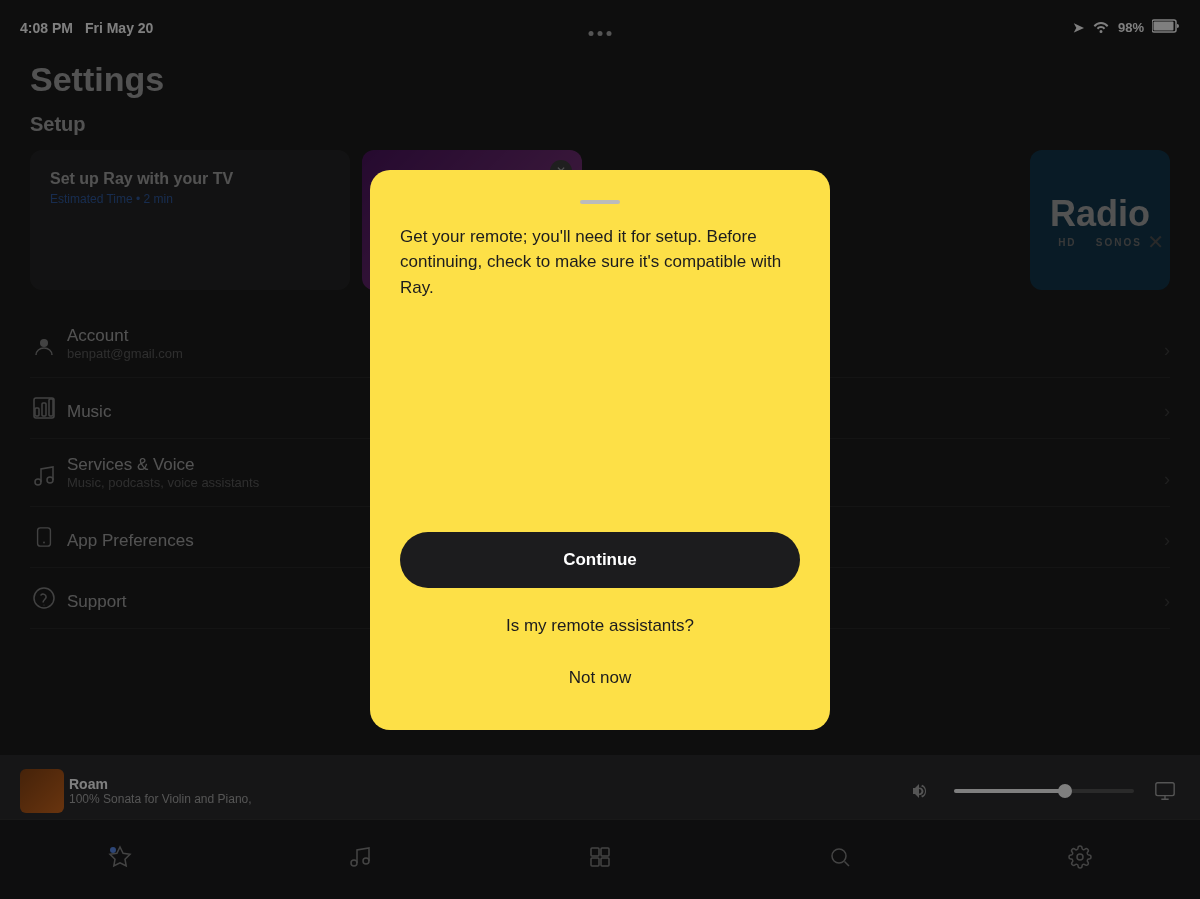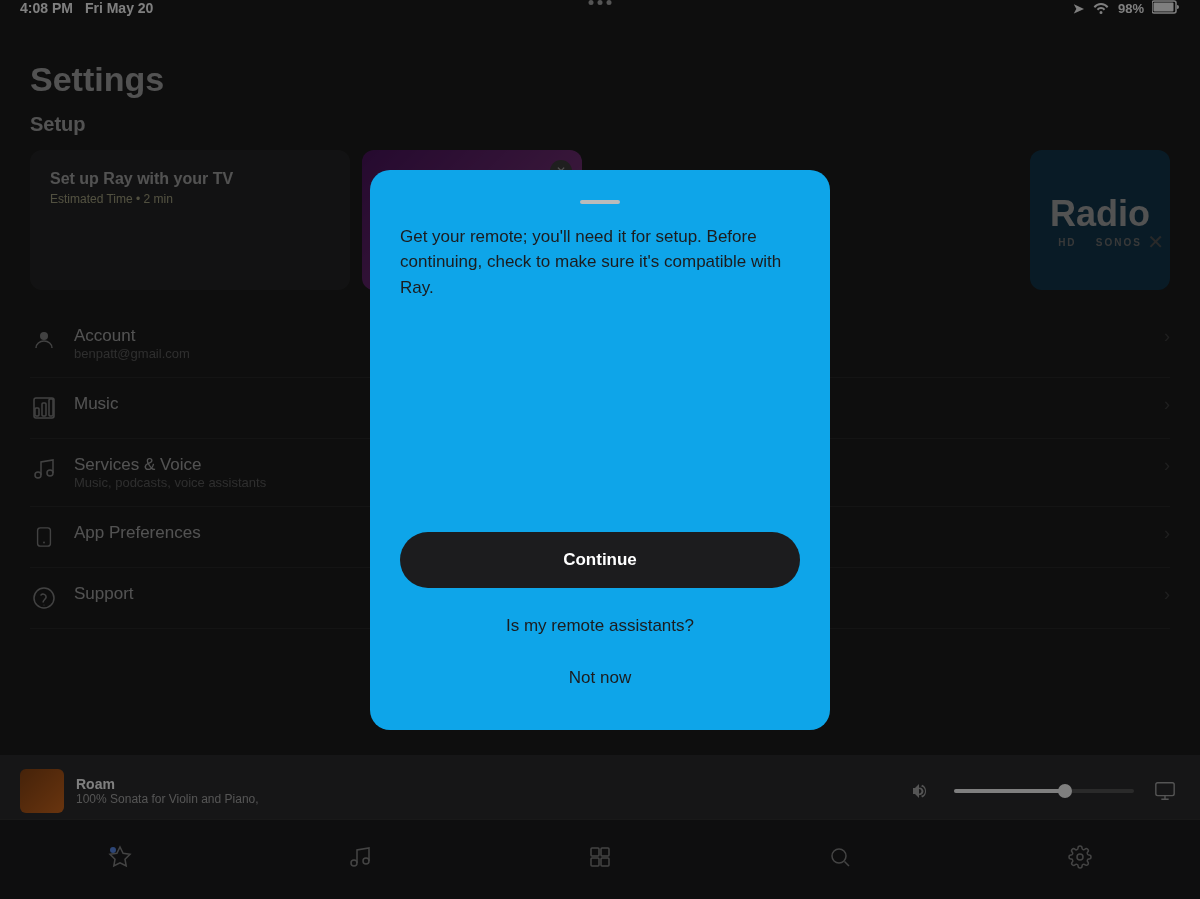"4:08 PM" .status-bar { align-items: flex-start -> flex-end }
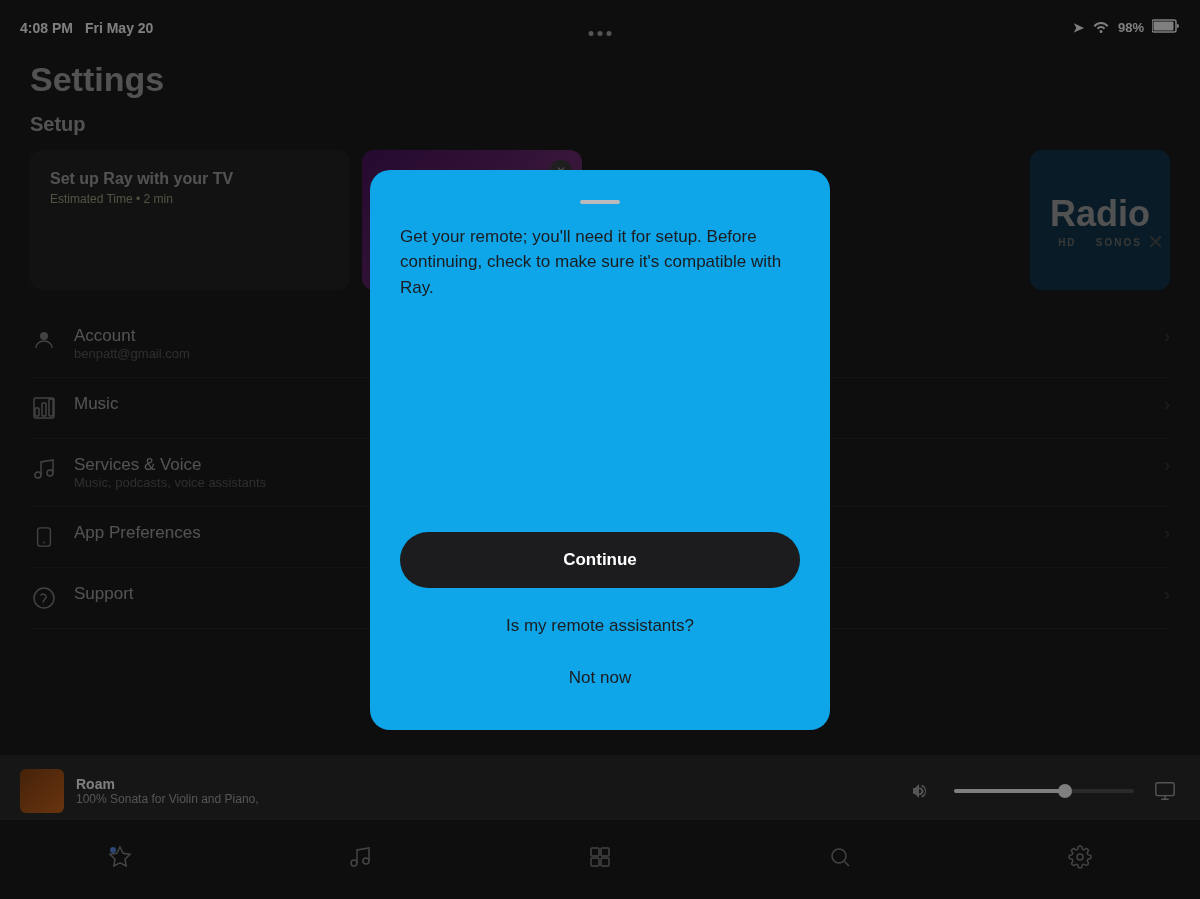"Estimated Time • 2 min" .setup-card-sub { color: #fef9c3 -> #3b82f6 }
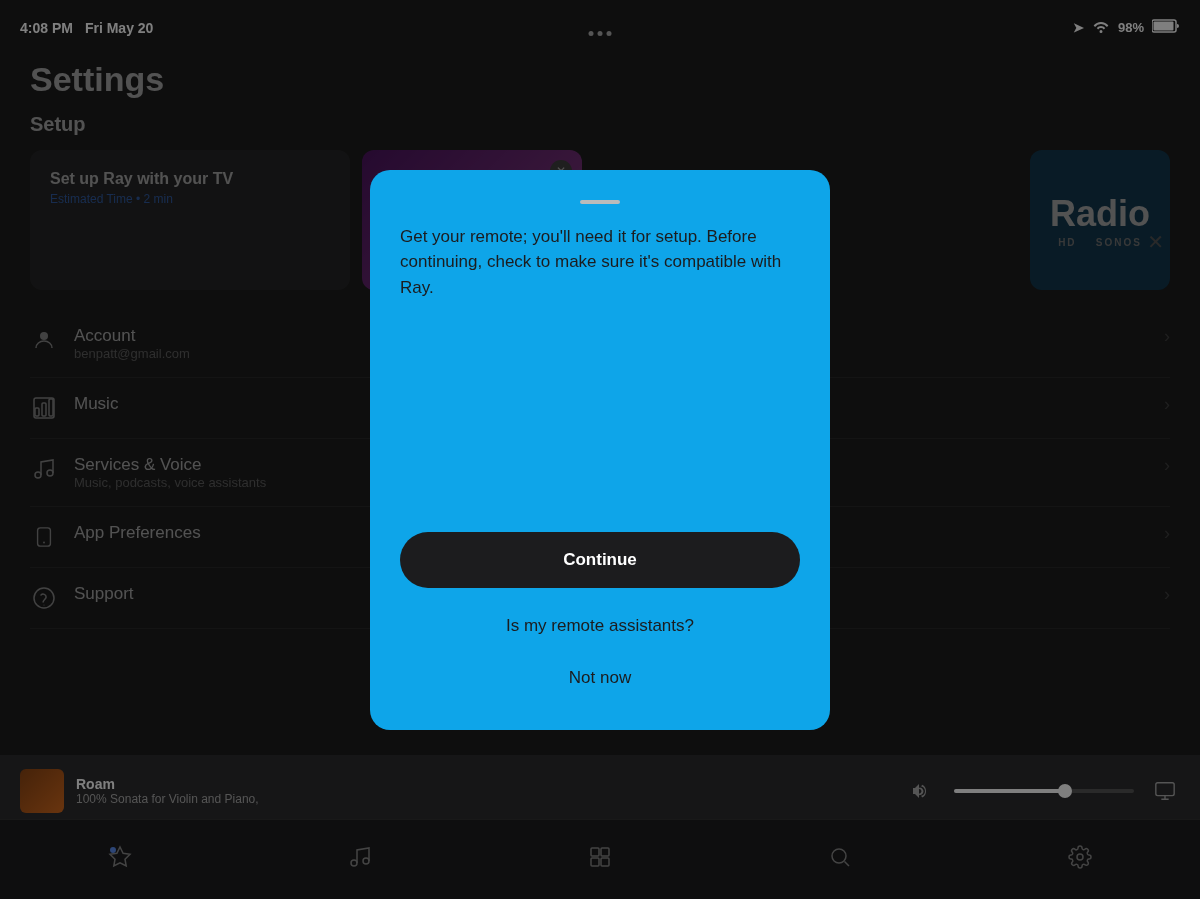"Get your remote; you'll need" .modal { background: #0ea5e9 -> #fde047 }
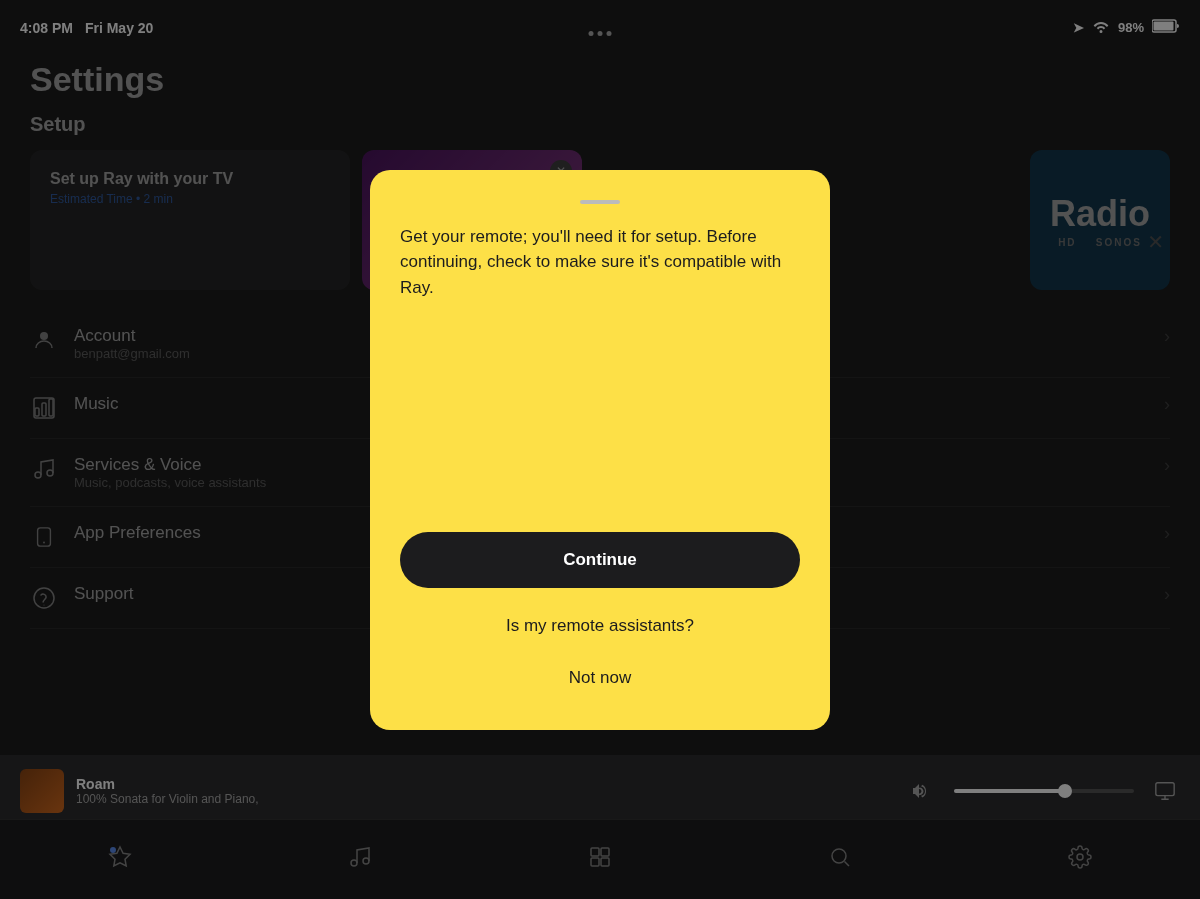"Account" .menu-item { align-items: flex-start -> flex-end; gap: 16px -> 9px }
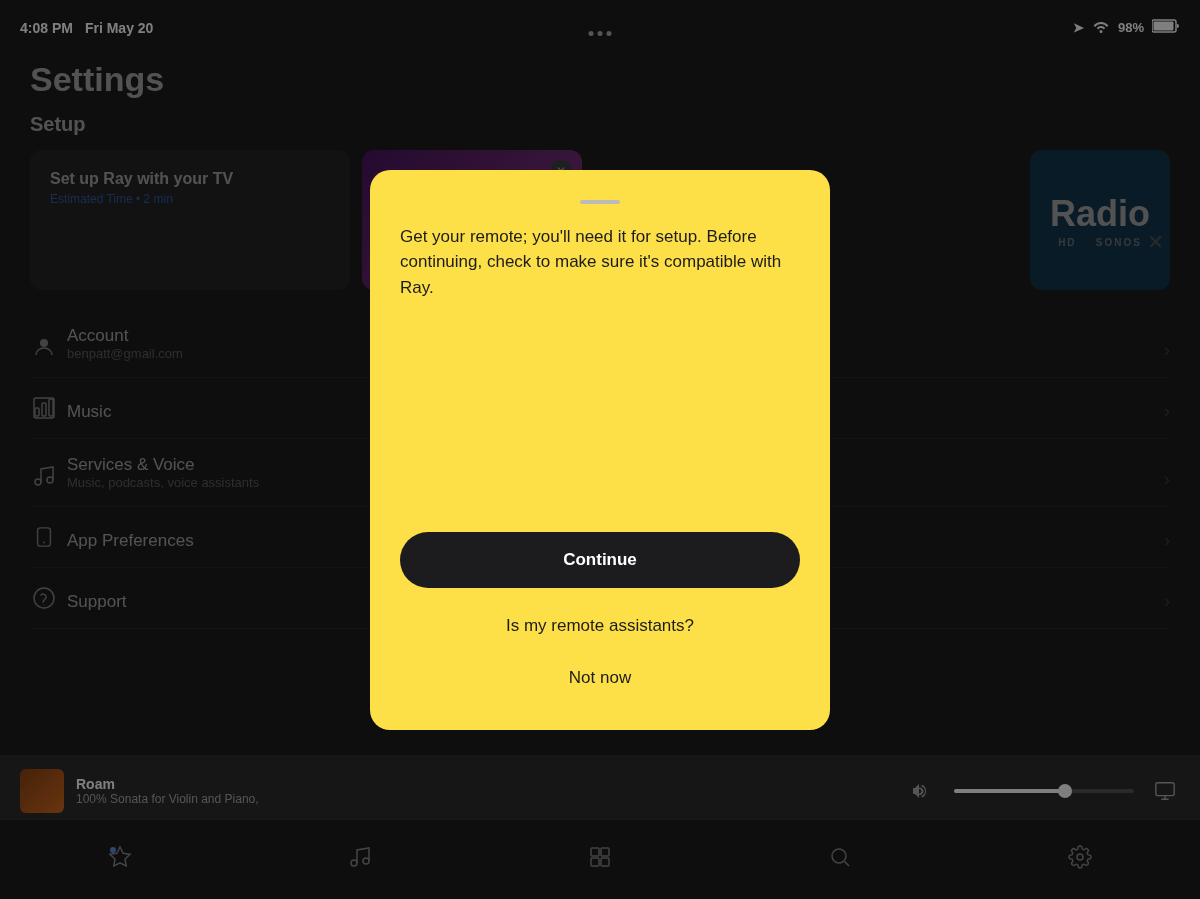"Roam" .player-bar { gap: 12px -> 5px }
